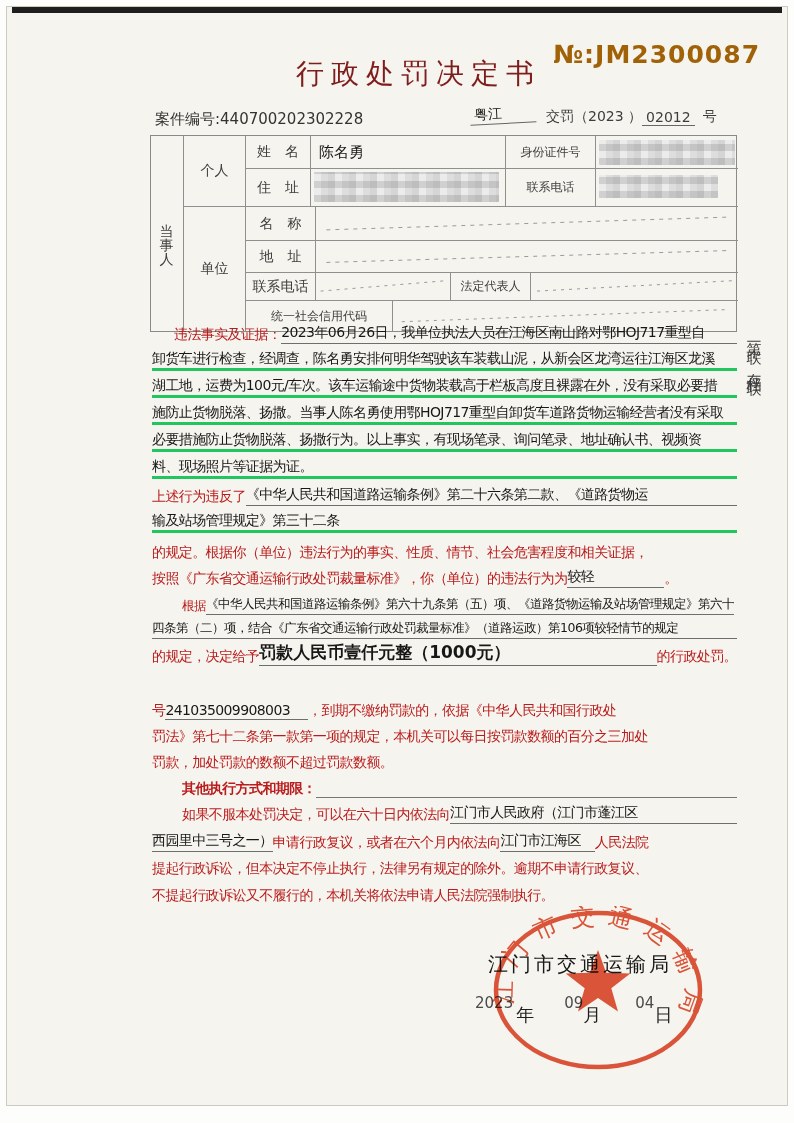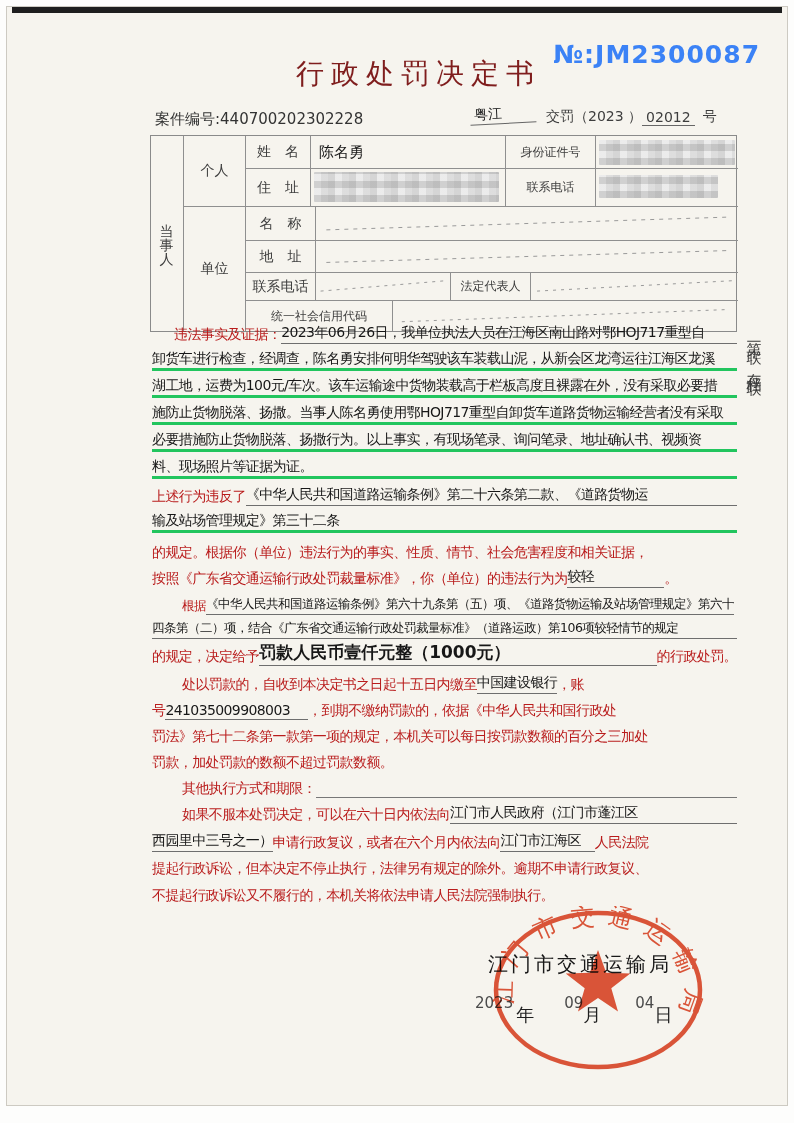"№:JM2300087" .doc-no { color: #3b82f6 -> #a16207 }
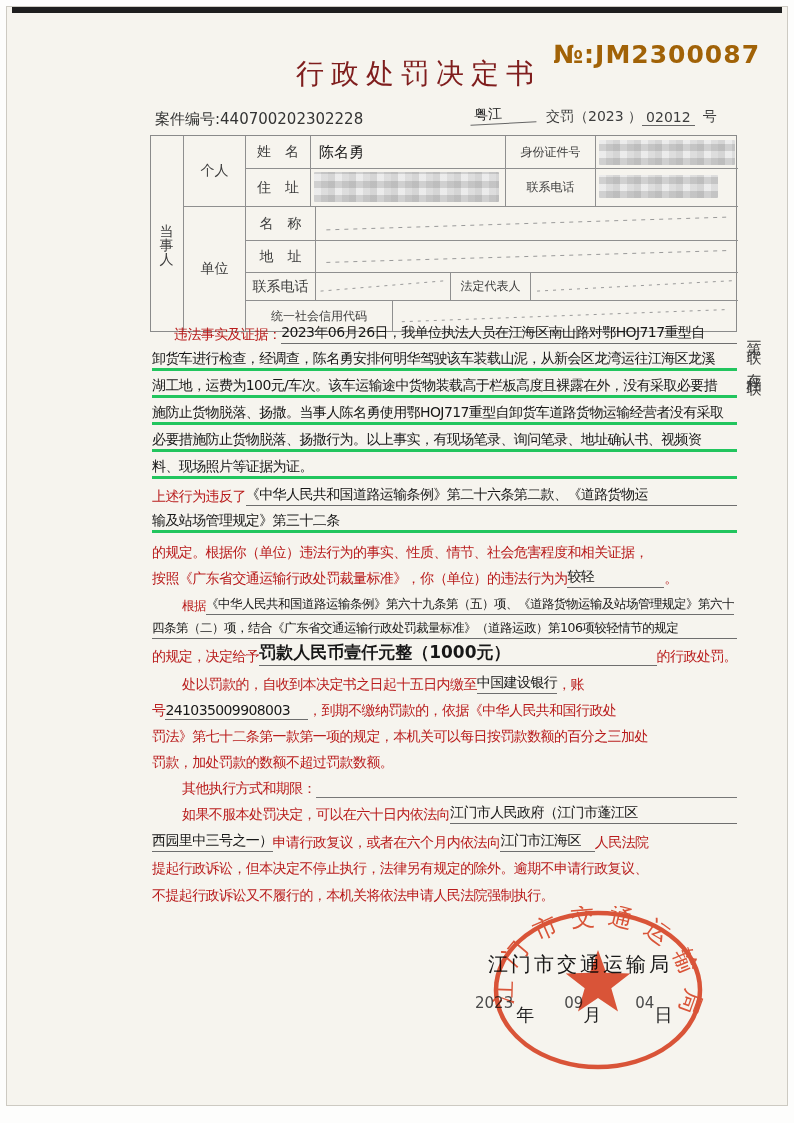"处以罚款的，自收到本决定书之日起十五日内缴至" div.line { html: <div> <span>处以罚款的，自收到本决定书之日起十五日内缴至</span> <span>中国建设银行</span> <span>，账</span> </div> -> none }
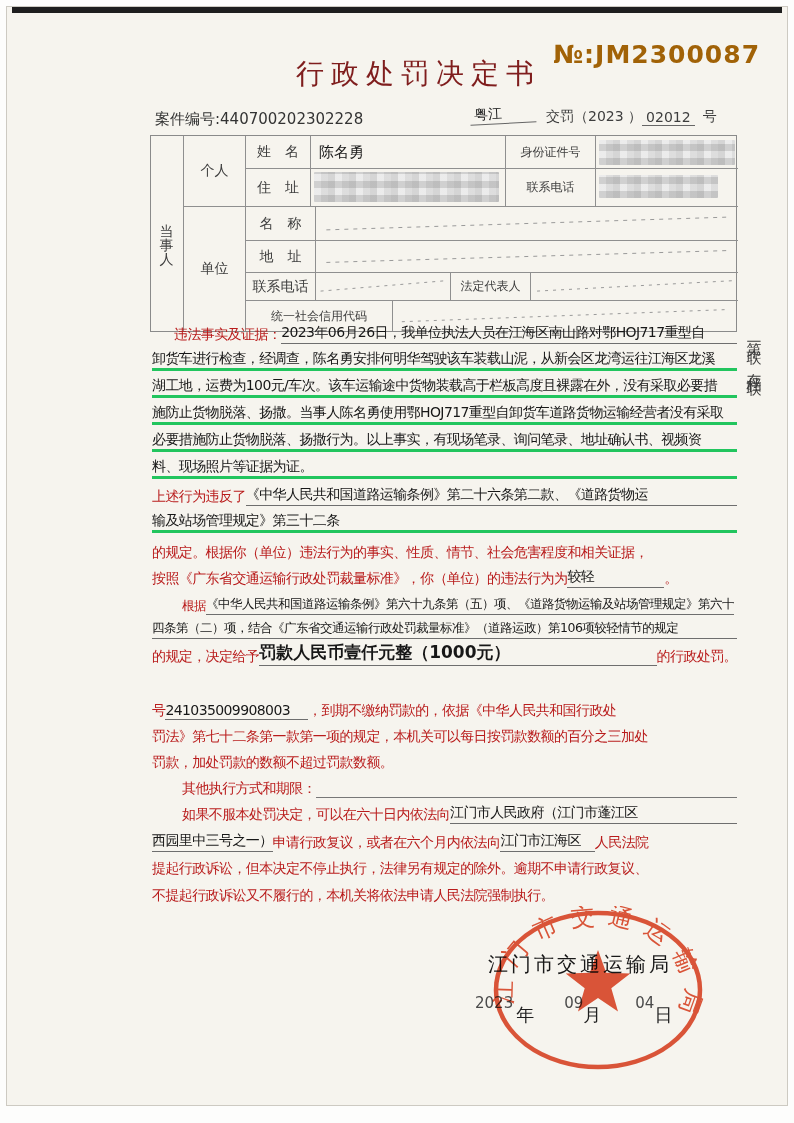"其他执行方式和期限：" div.line { font-weight: none -> bold }
